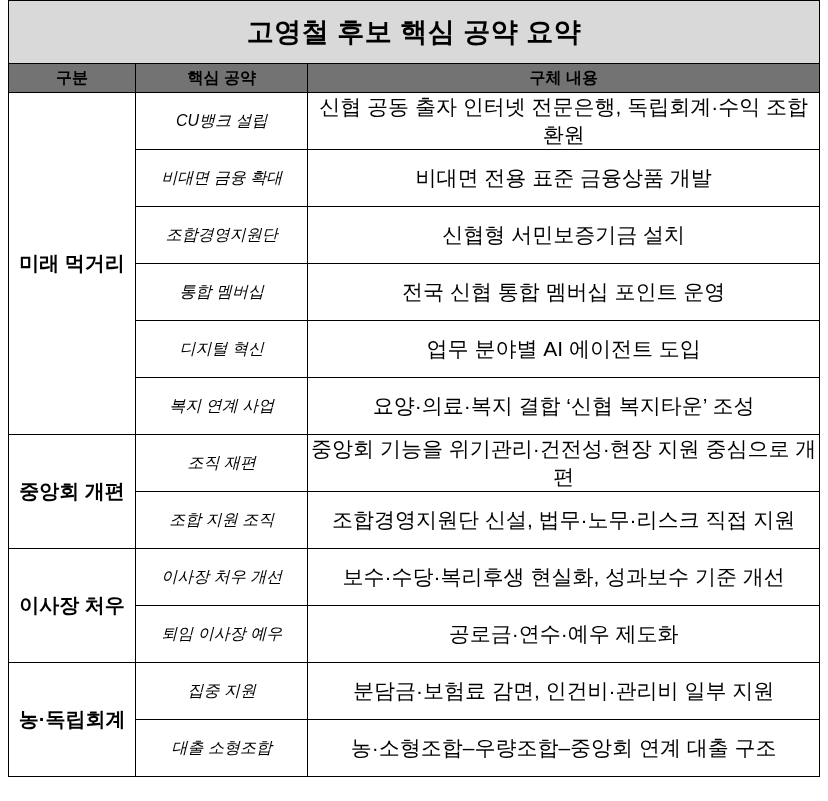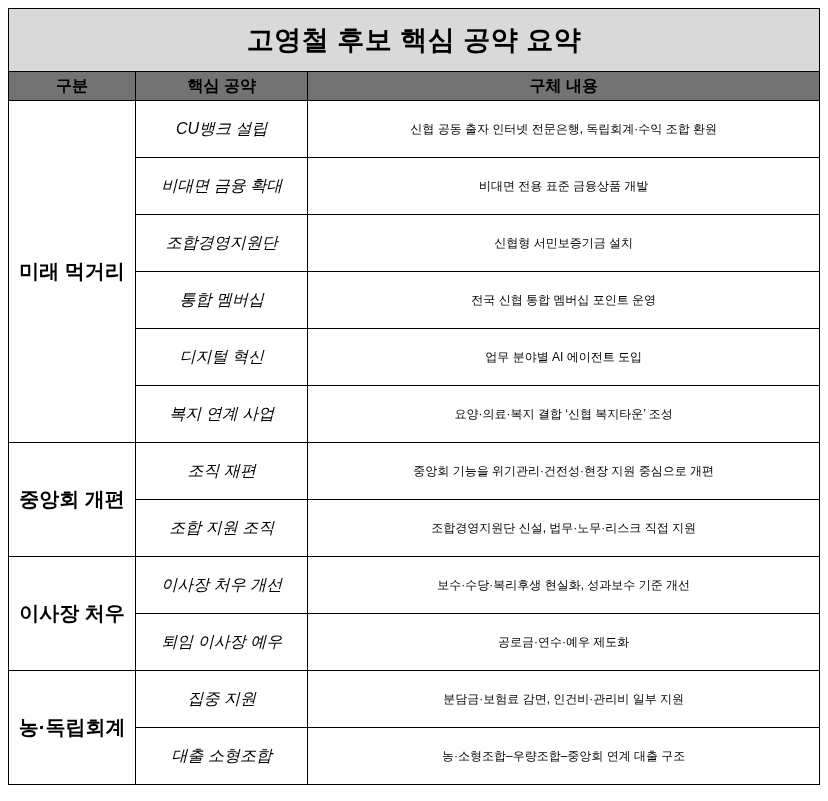"고영철 후보 핵심 공약 요약" .page { padding: 8px 8px 6px 8px -> 0 8px 6px 8px }
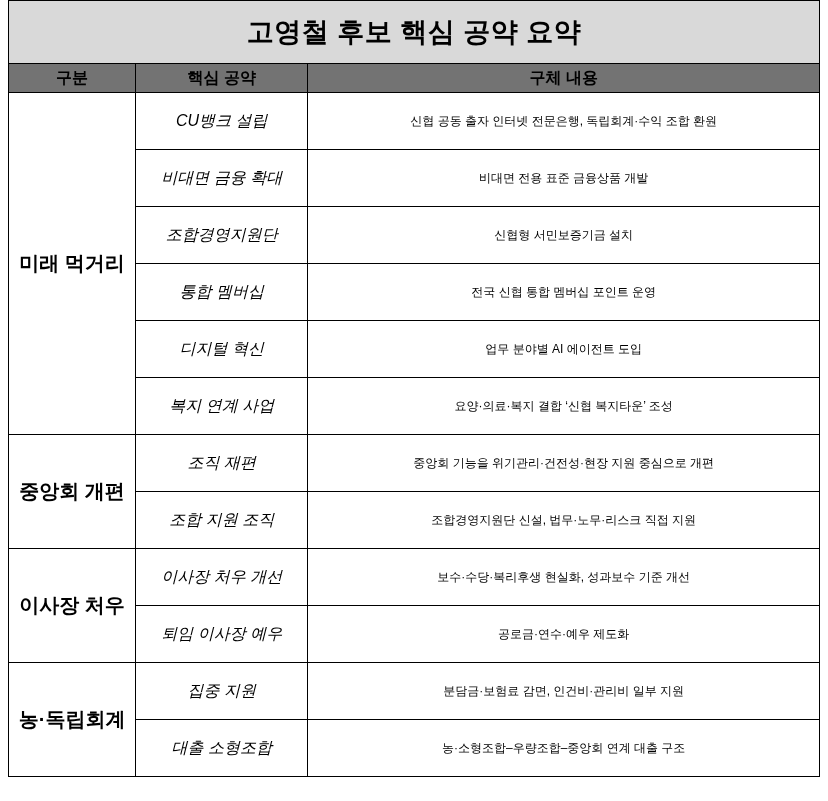"신협 공동 출자 인터넷 전문은행," .detail-cell { font-size: 12px -> 21px }
